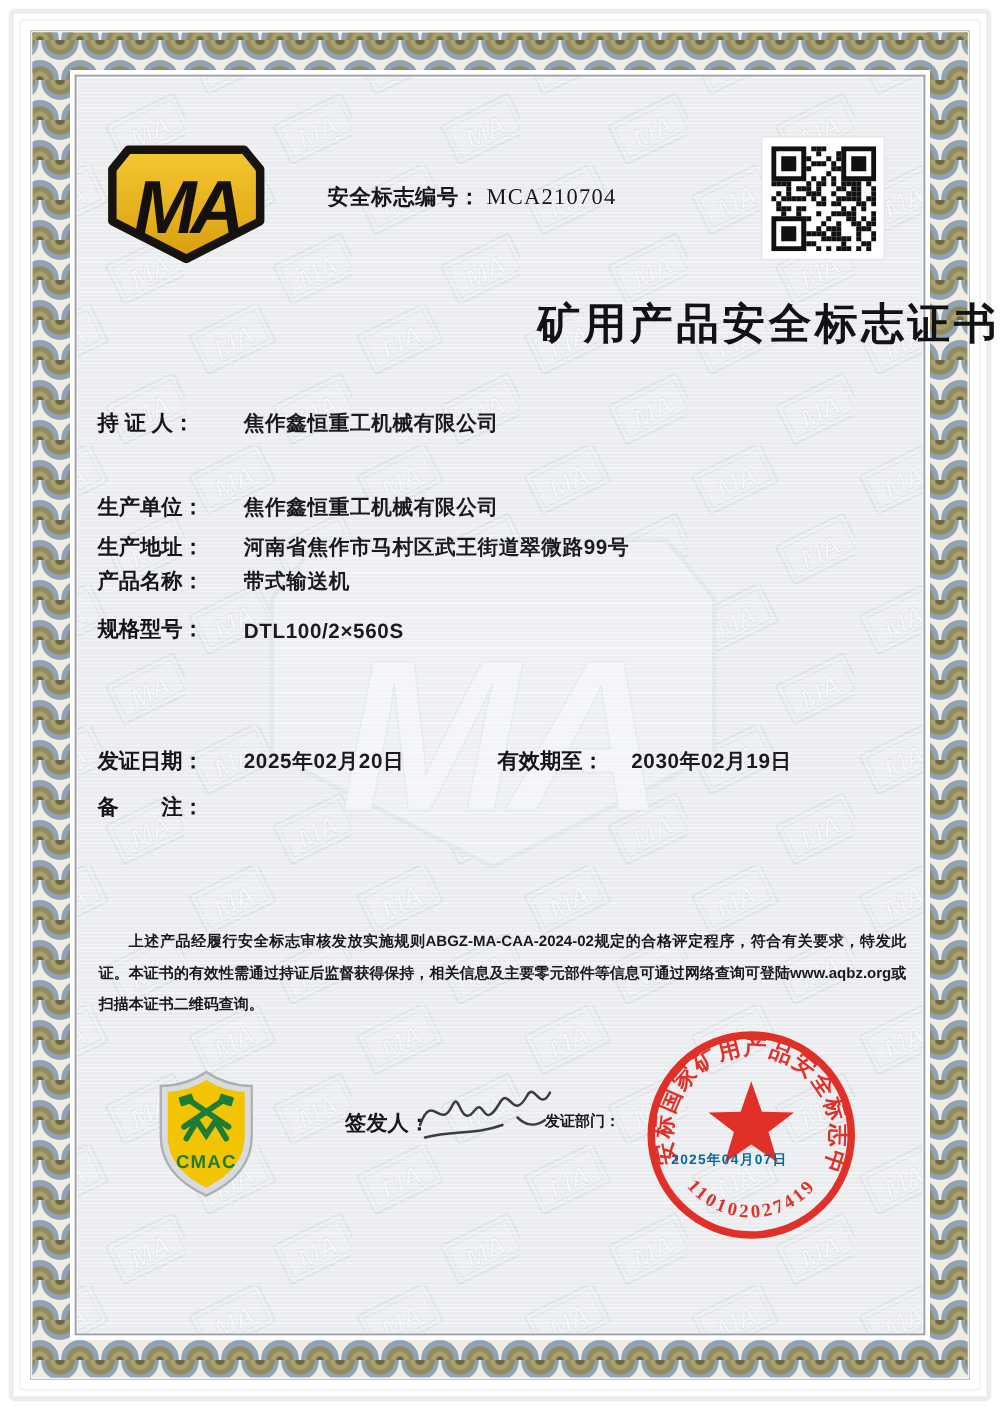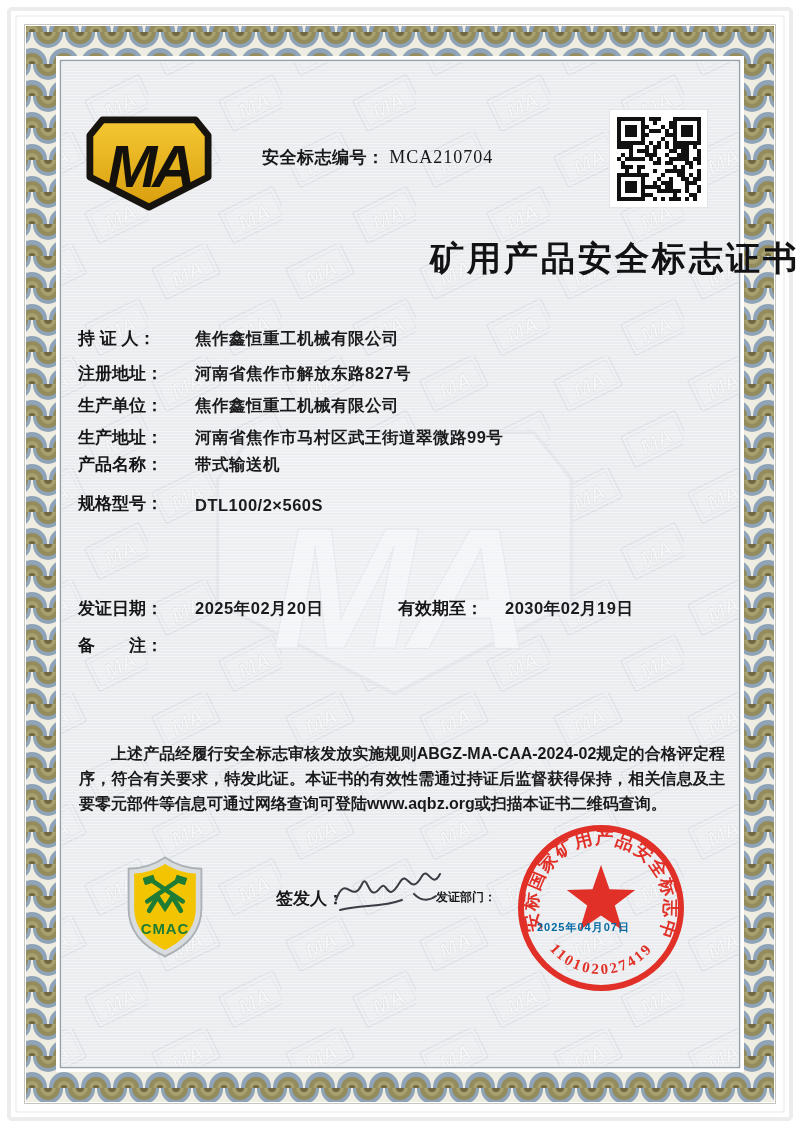"注册地址：" div.row { html: <div> <span>注册地址：</span> <span>河南省焦作市解放东路827号</span> </div> -> none }
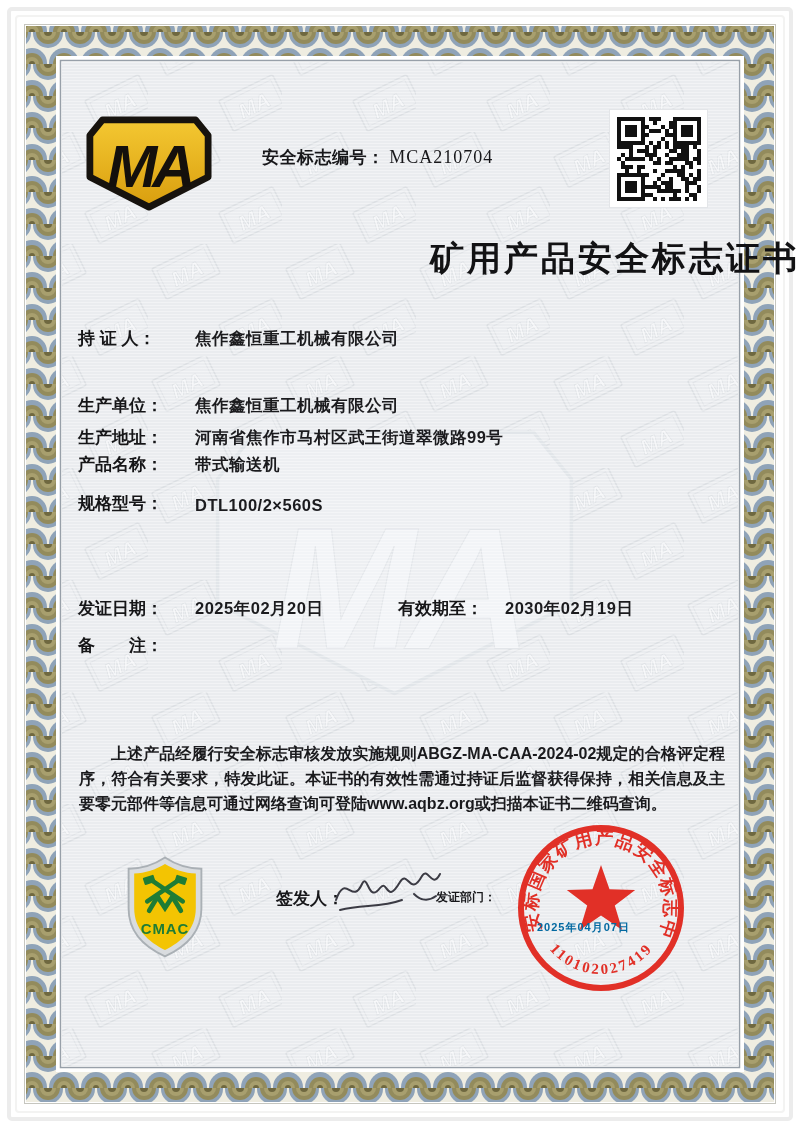"上述产品经履行安全标志审核发放实施规则ABGZ-MA-CAA-2024-02规定" .statement { font-size: 16px -> 12px }
